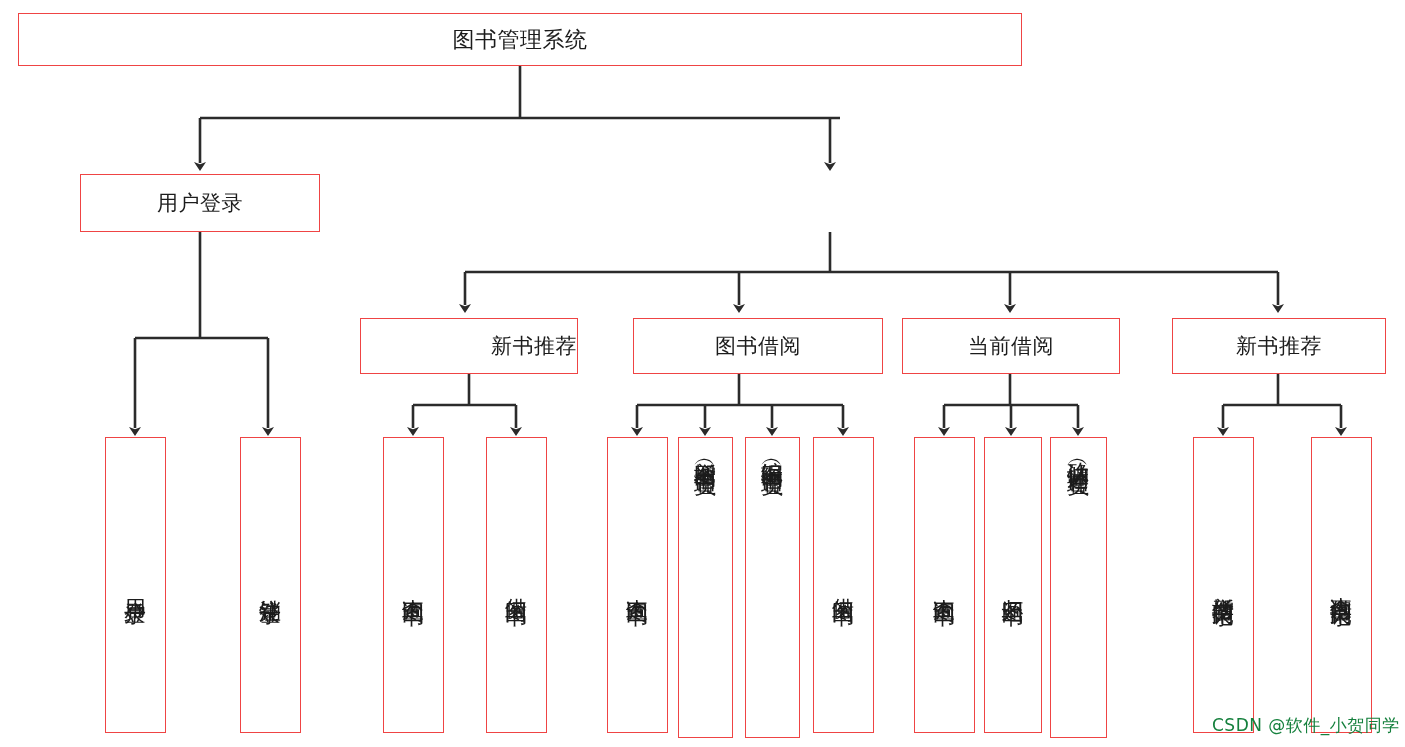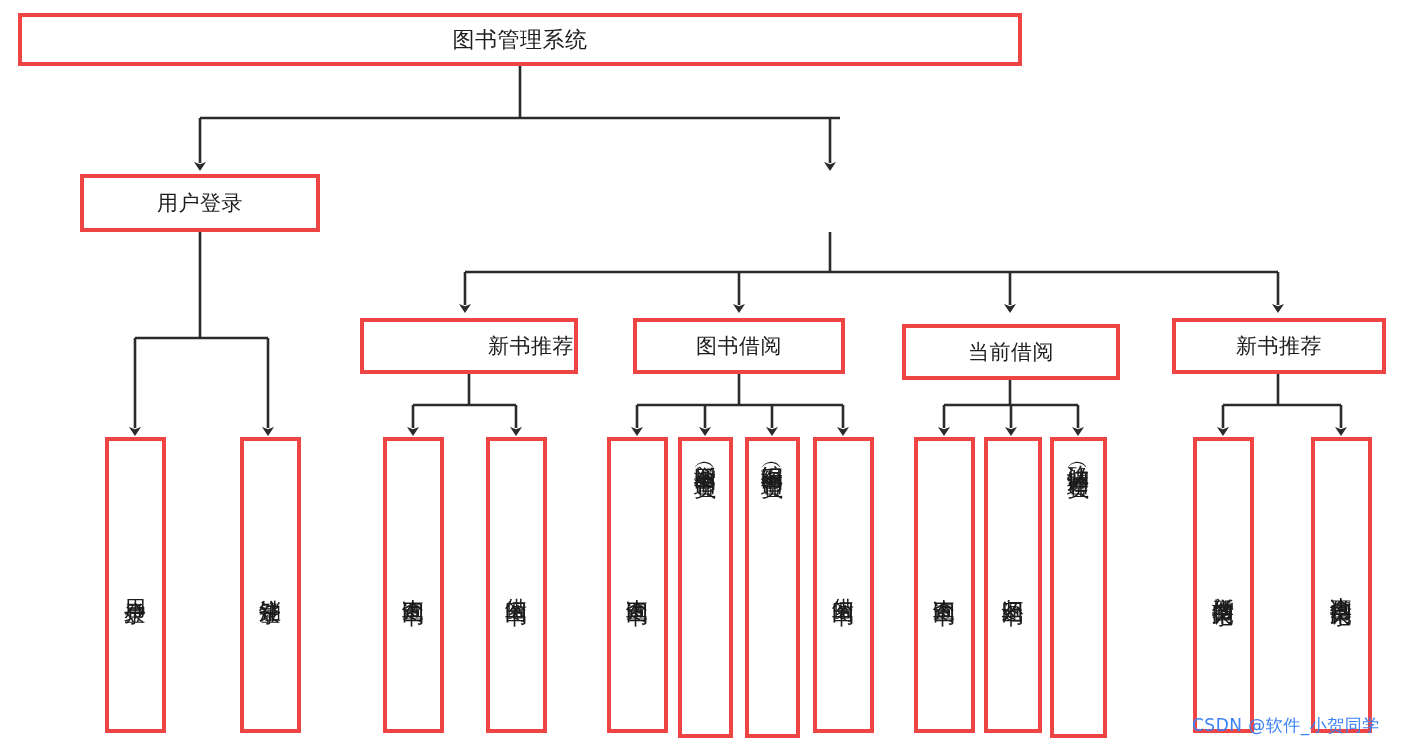"图书管理系统" .node { border: 4px solid #ef4444 -> 1px solid #ef4444 }
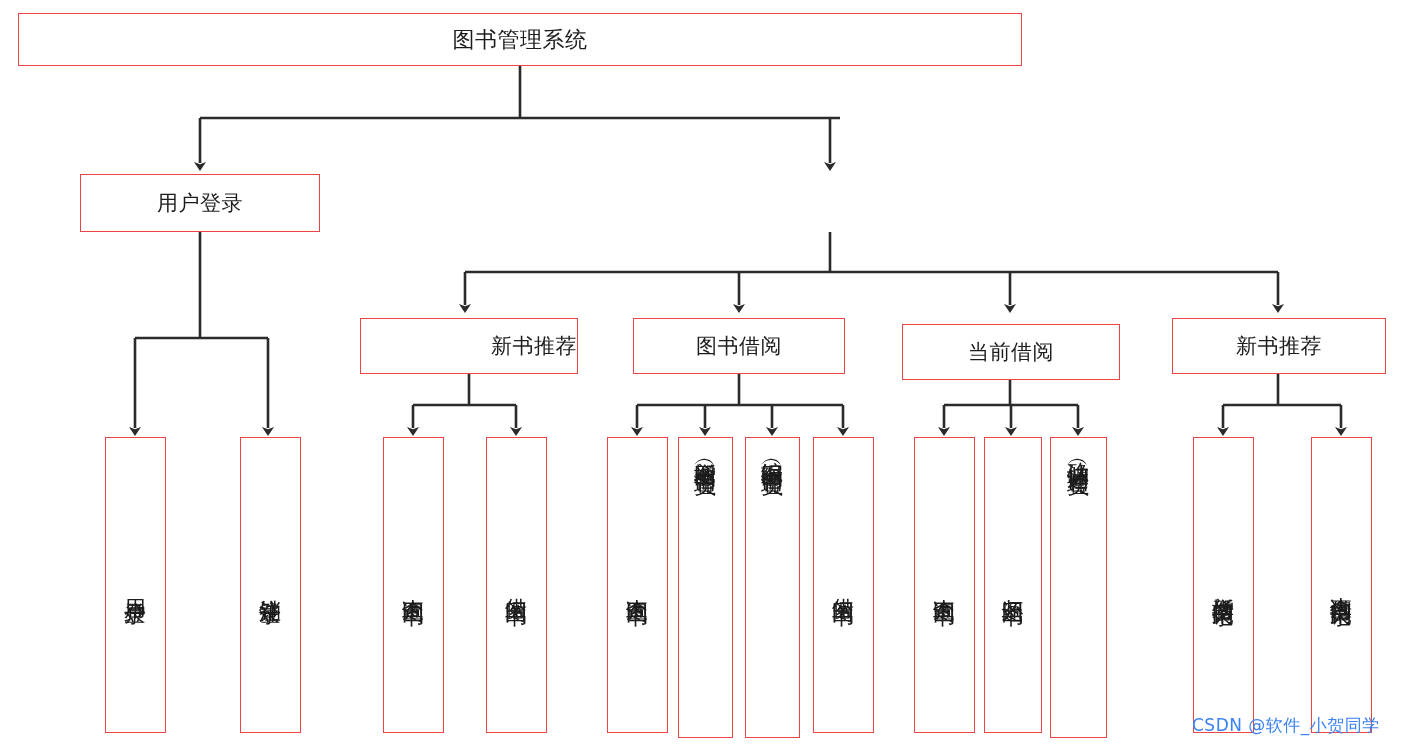"图书借阅" div.node { width: 212px -> 250px }
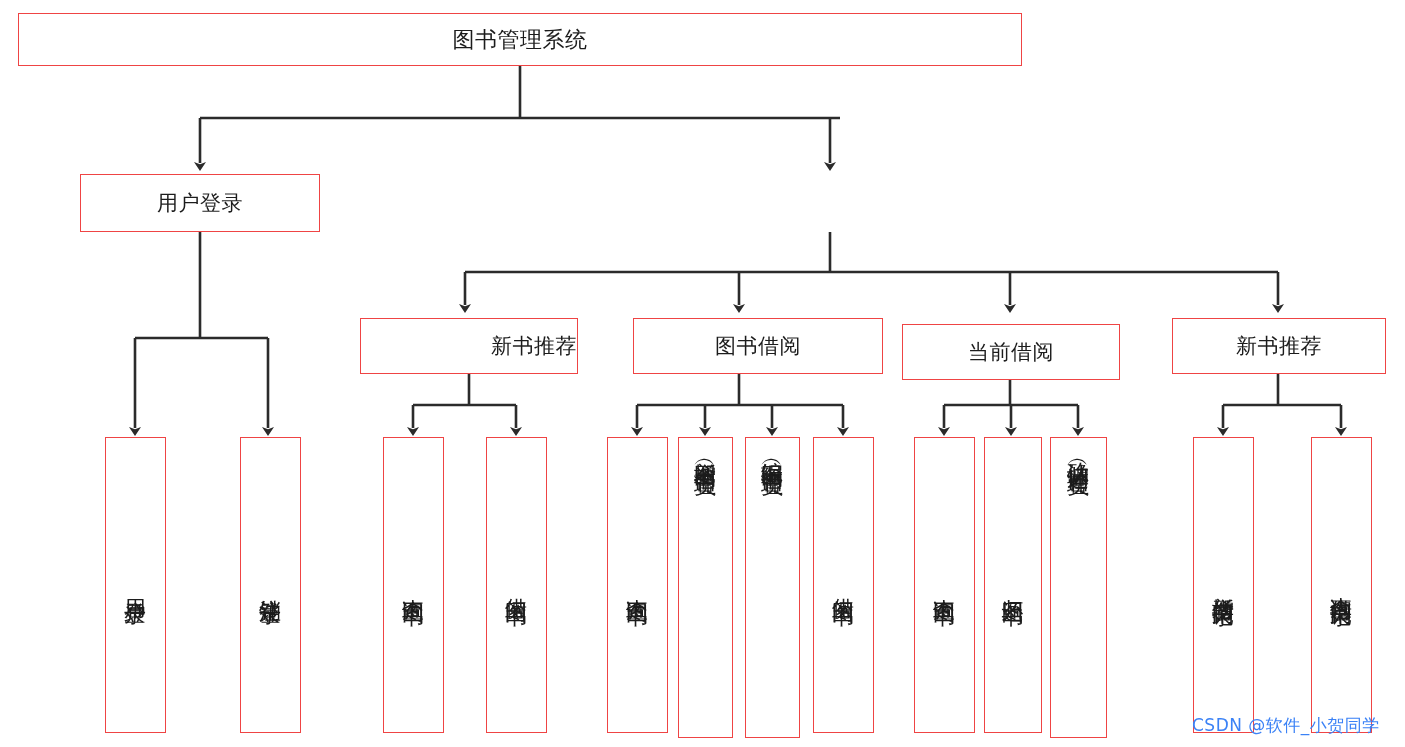"当前借阅" div.node { margin-top: 6px -> none }
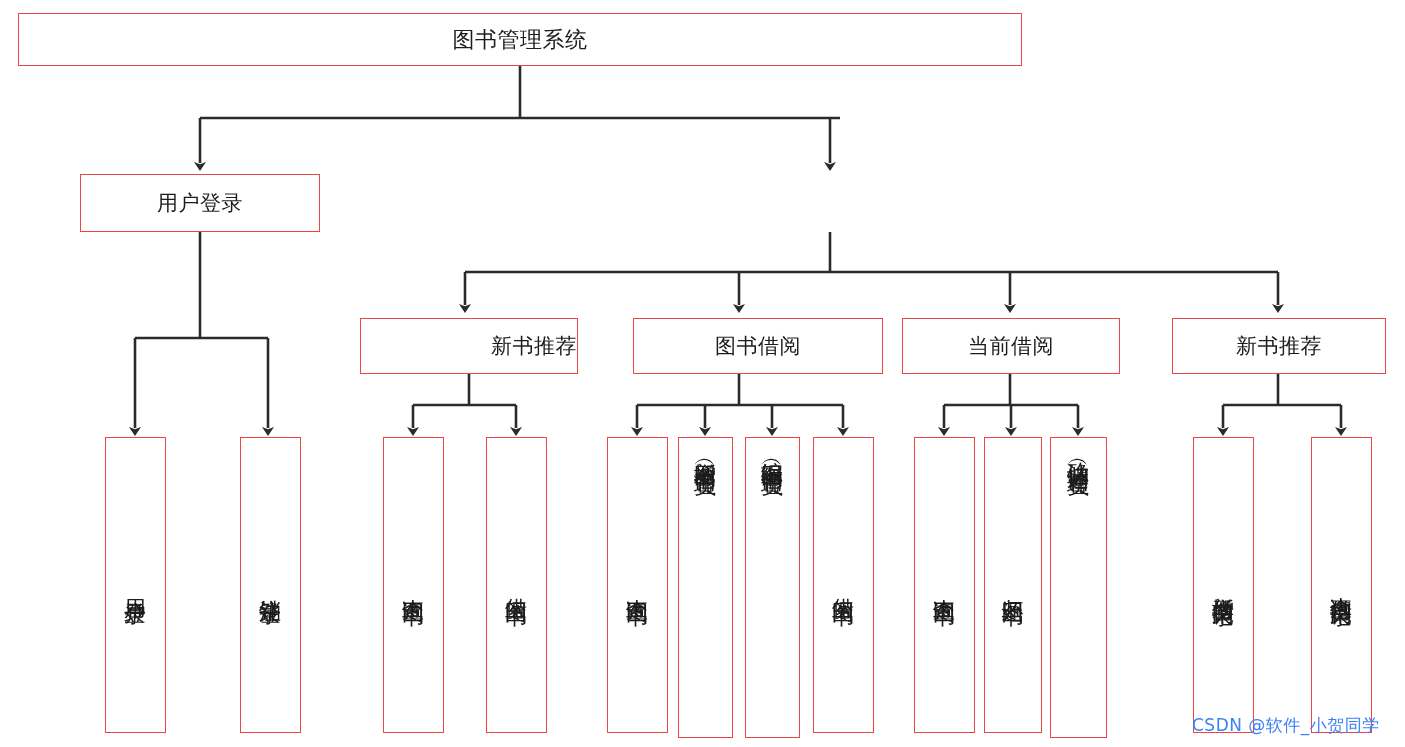"CSDN @软件_小贺同学" .watermark { color: #3b82f6 -> #15803d; margin-left: none -> 20px }
